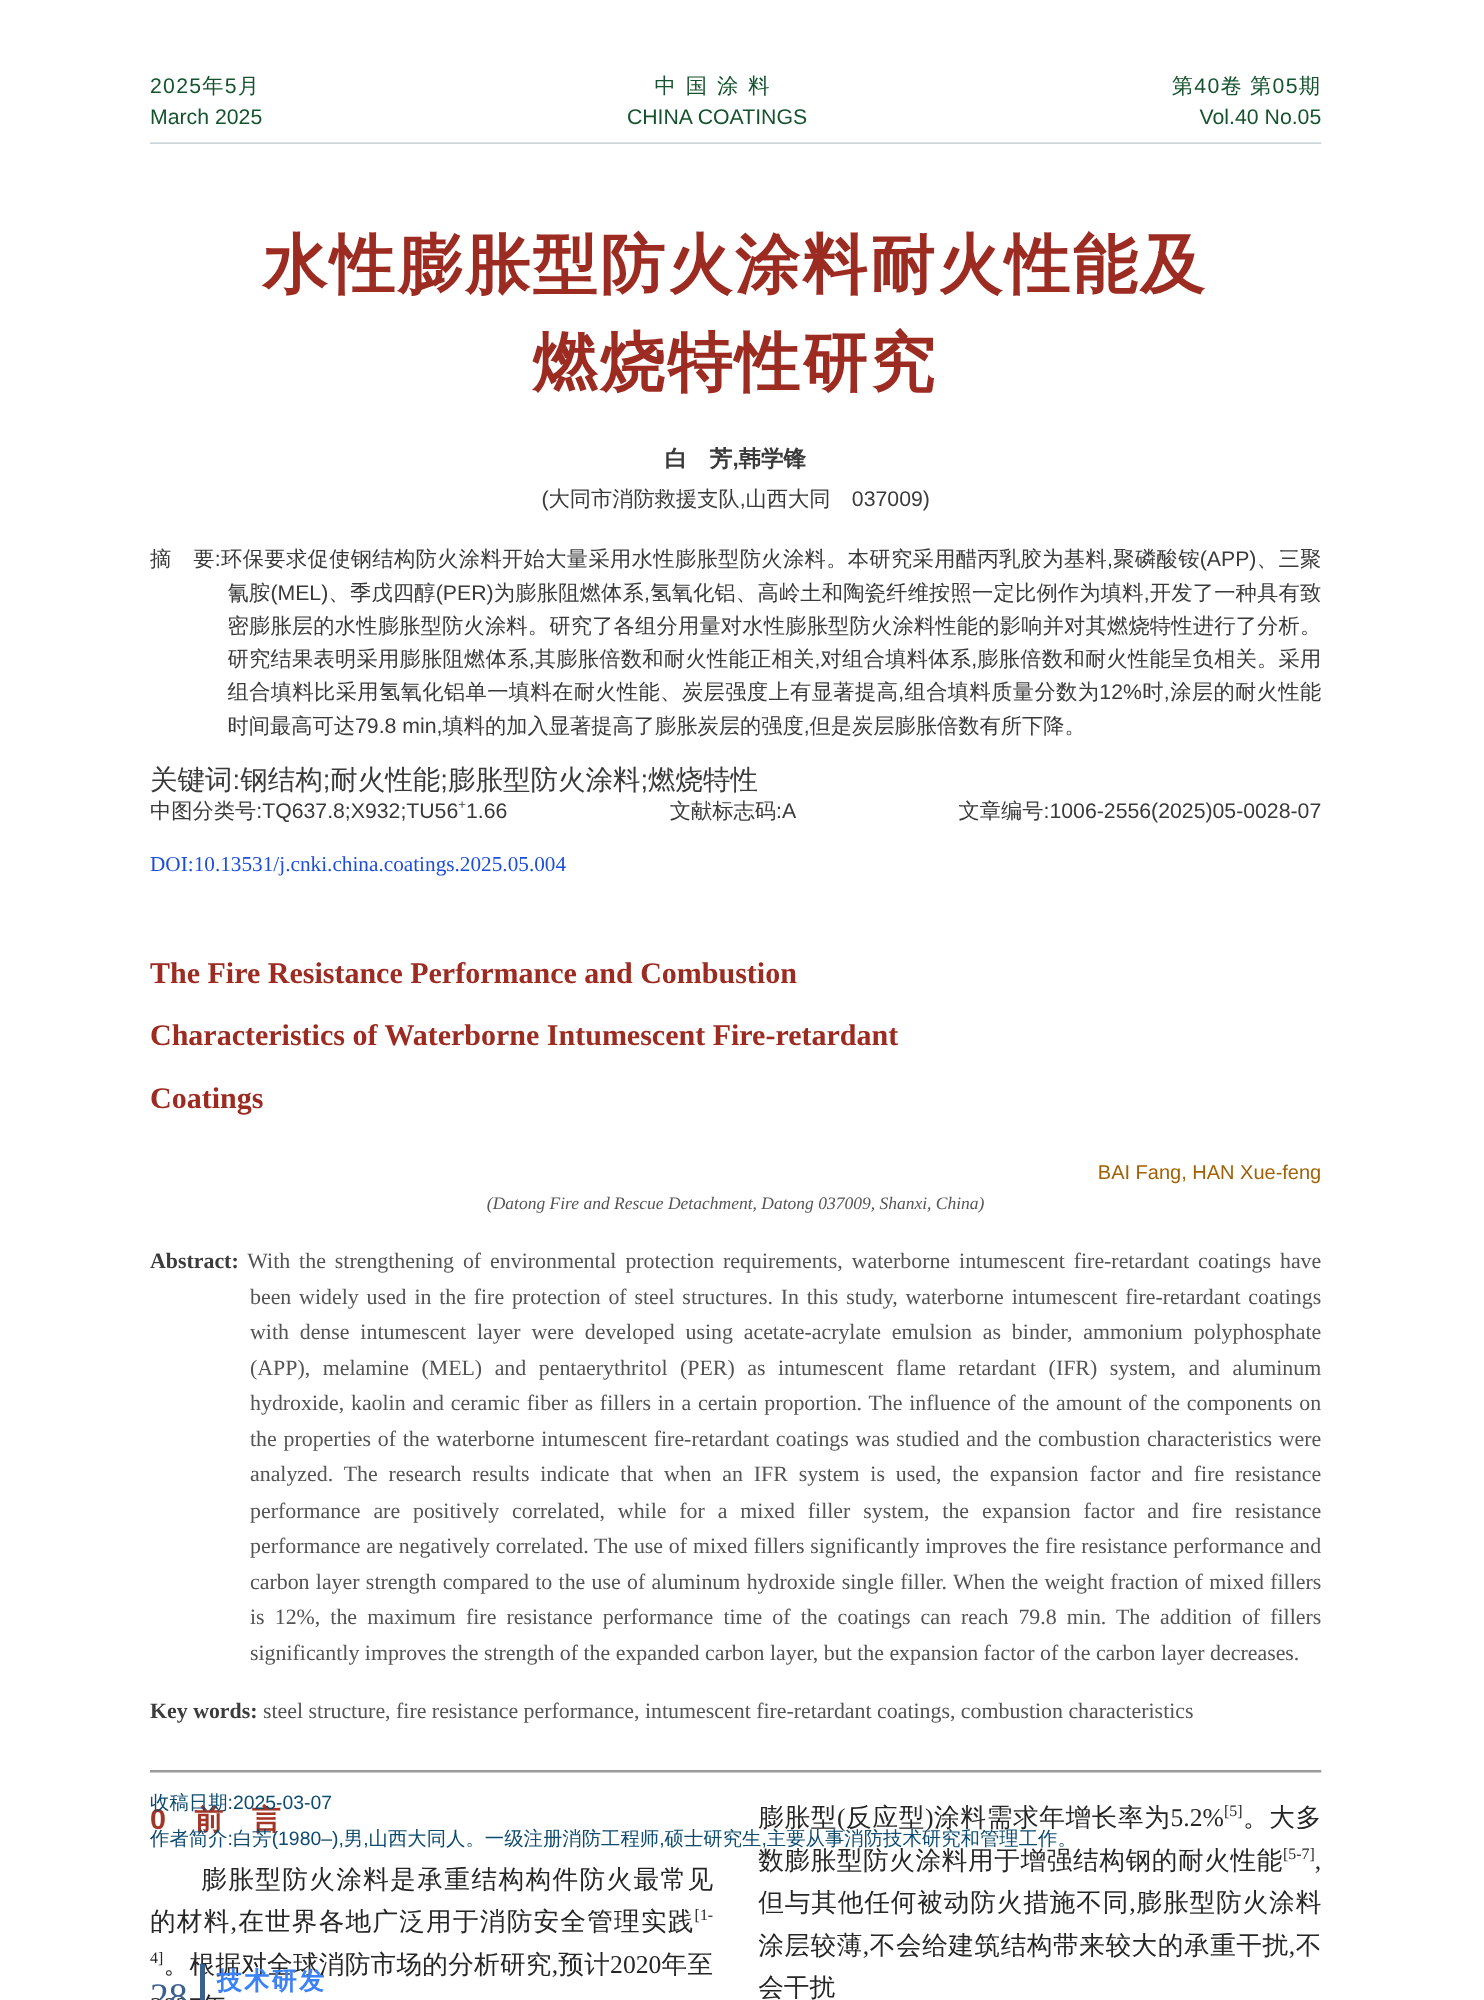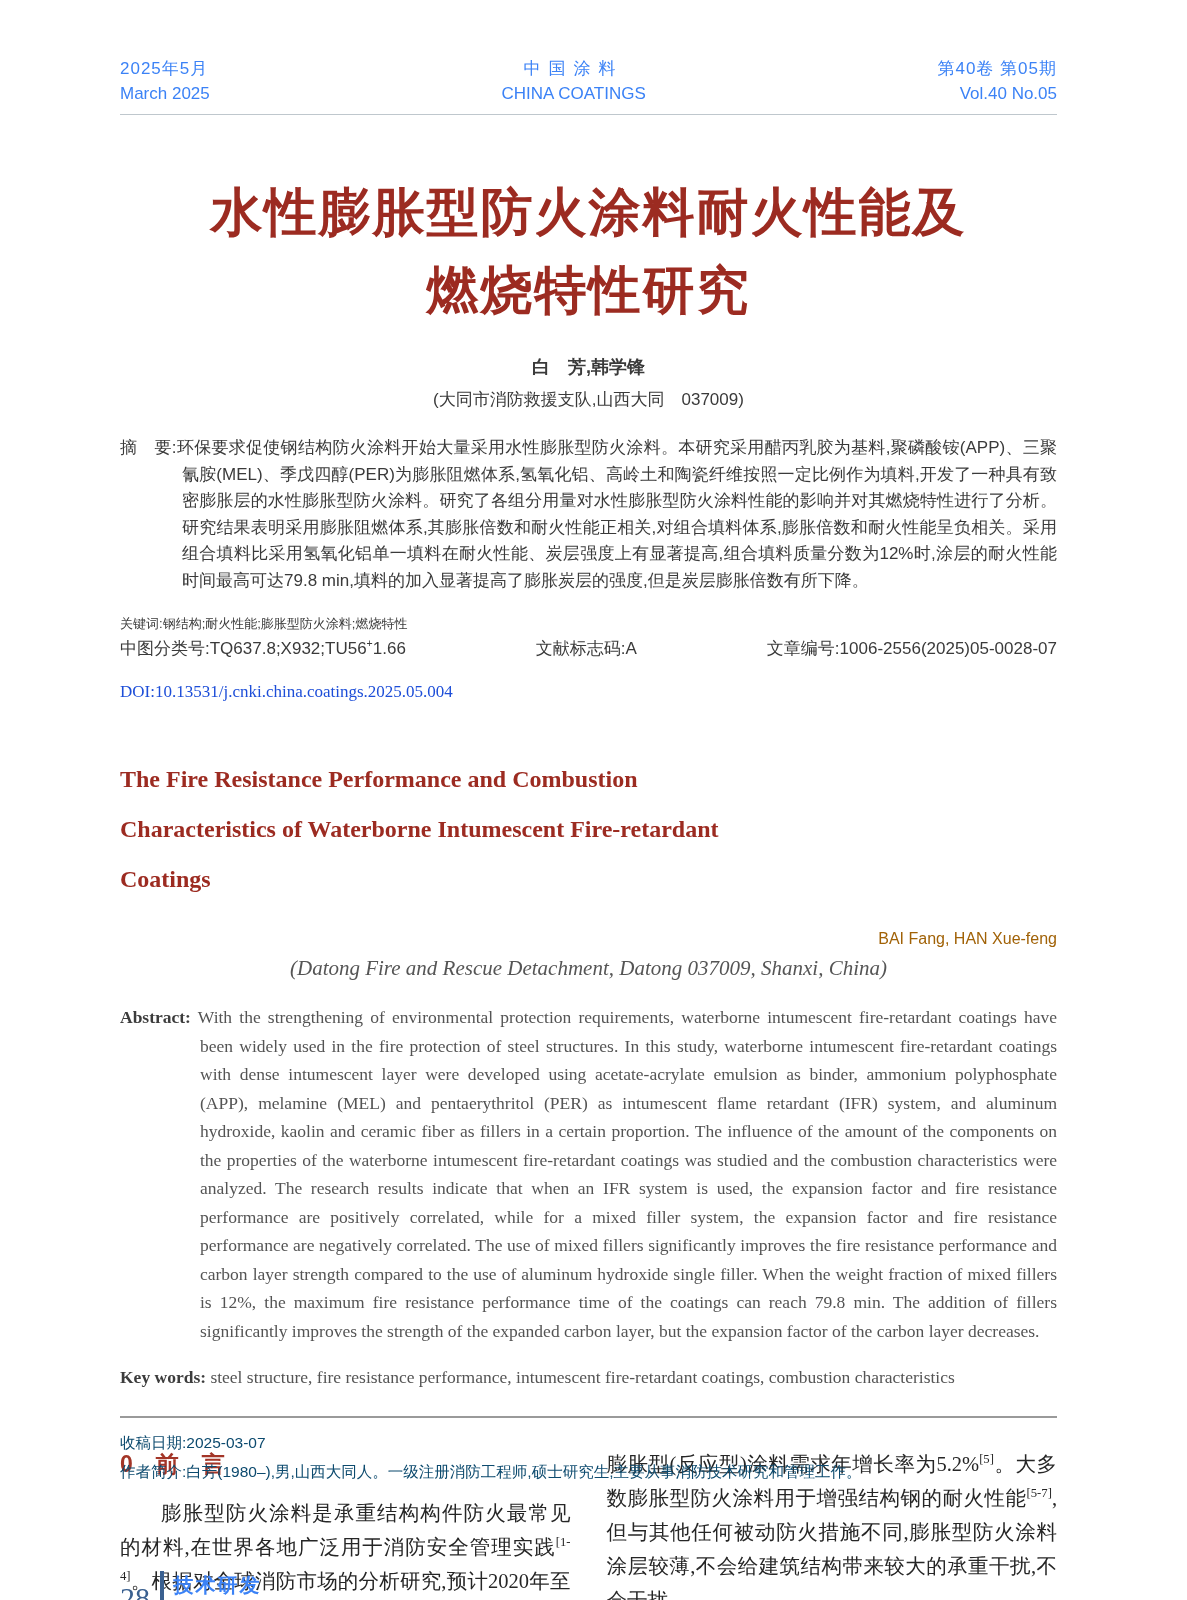"2025年5月" .jheader { color: #3b82f6 -> #14532d }
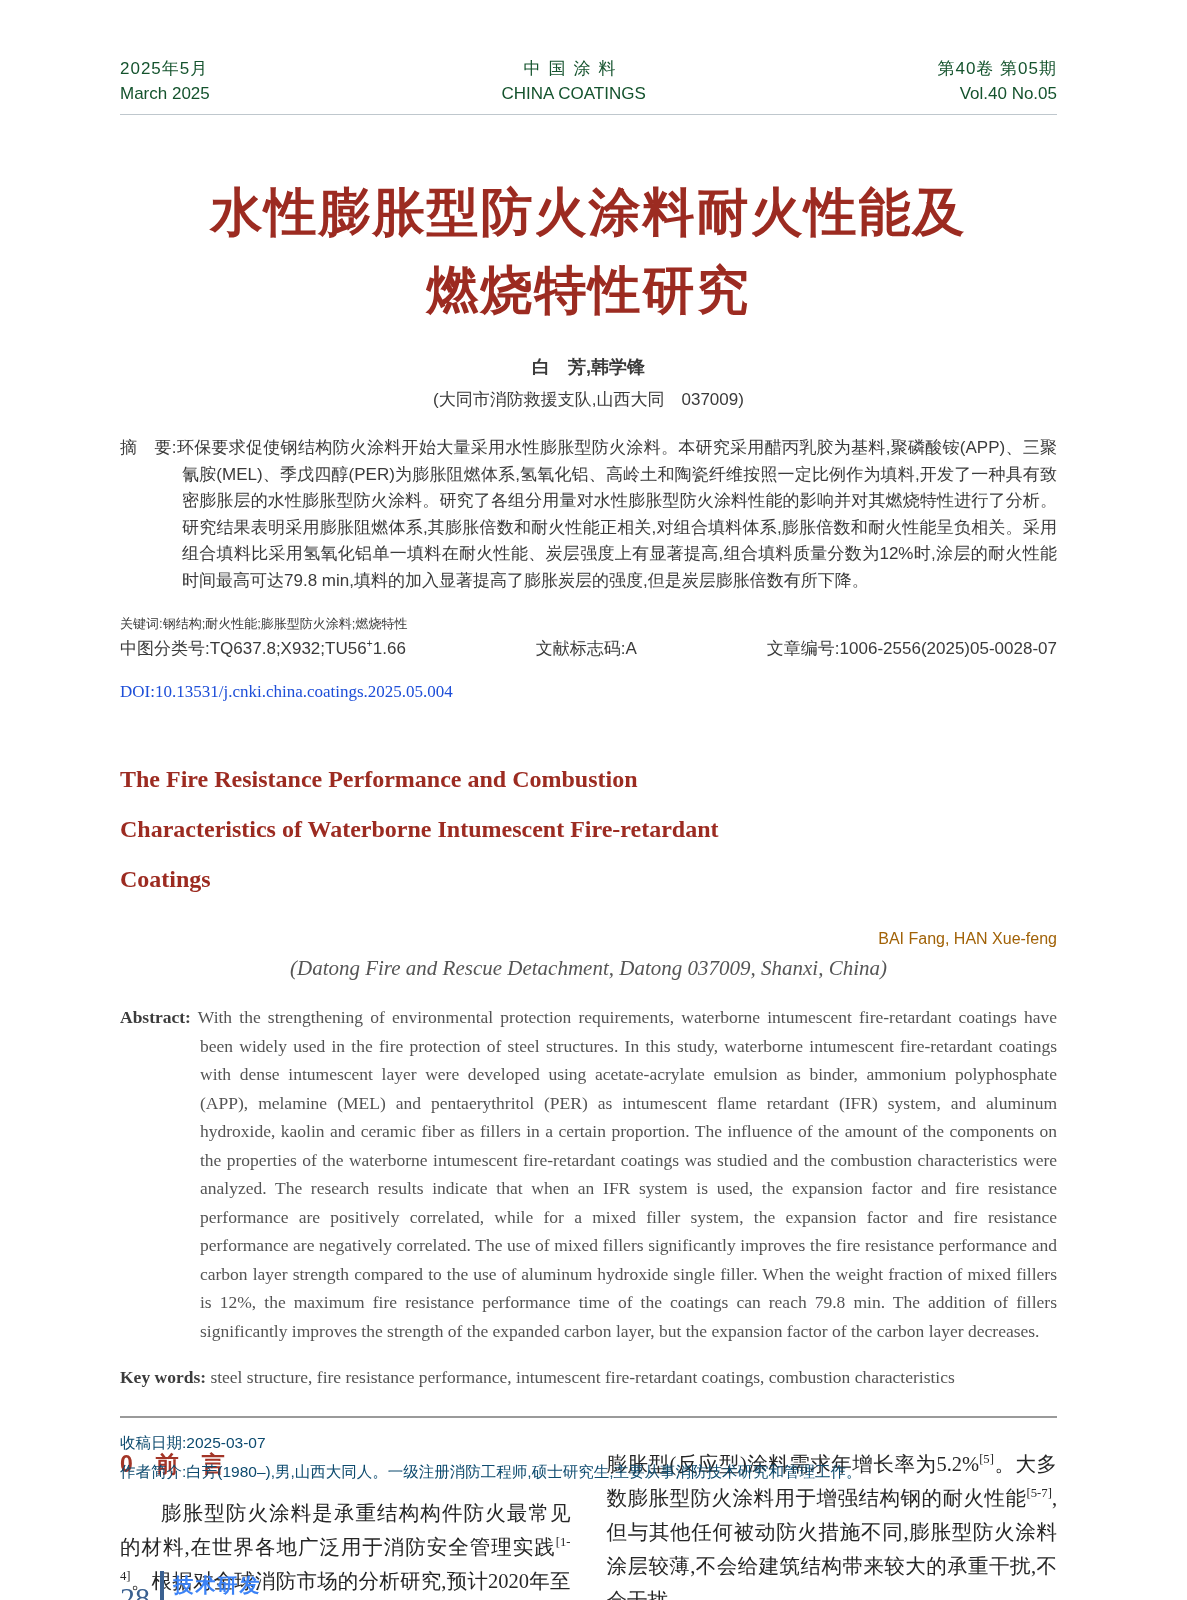"关键词:钢结构;耐火性能;膨胀型防火涂料;燃烧特性" .keywords-cn { font-size: 13px -> 22px }
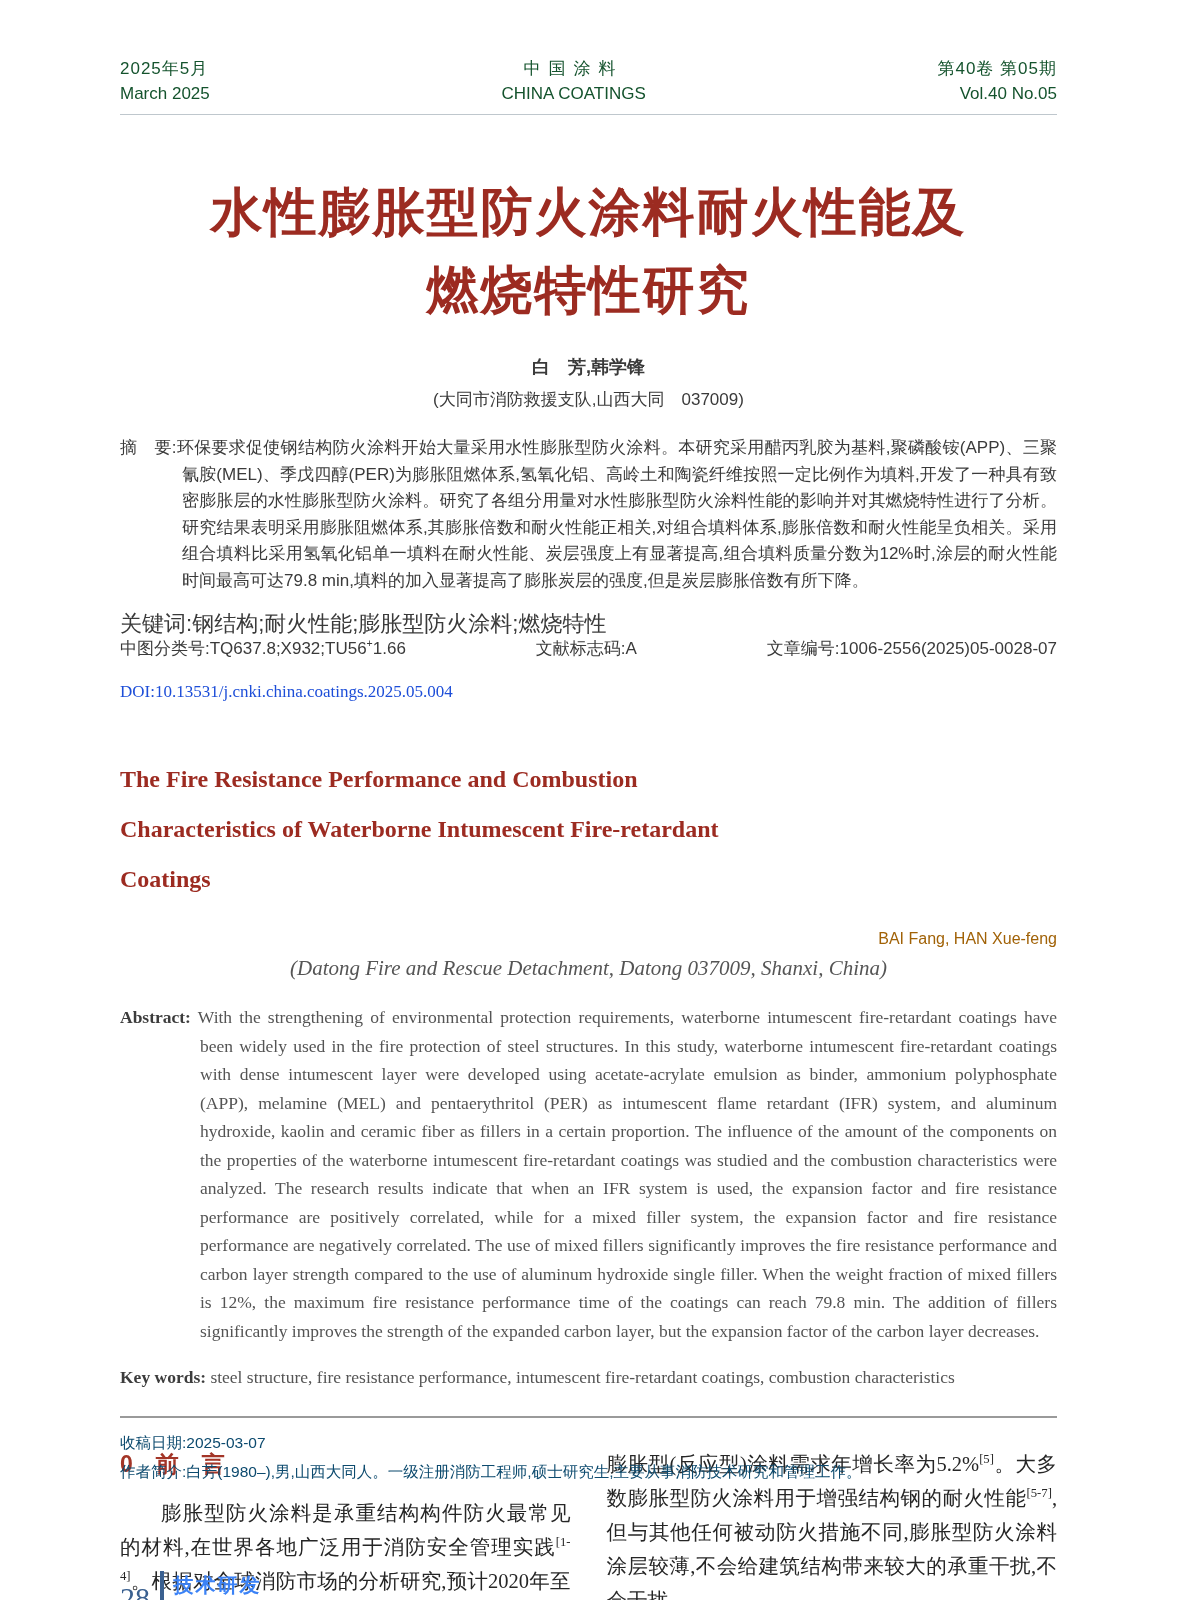"(Datong Fire and Rescue Detachment," .affil-en { font-size: 21px -> 14px }
